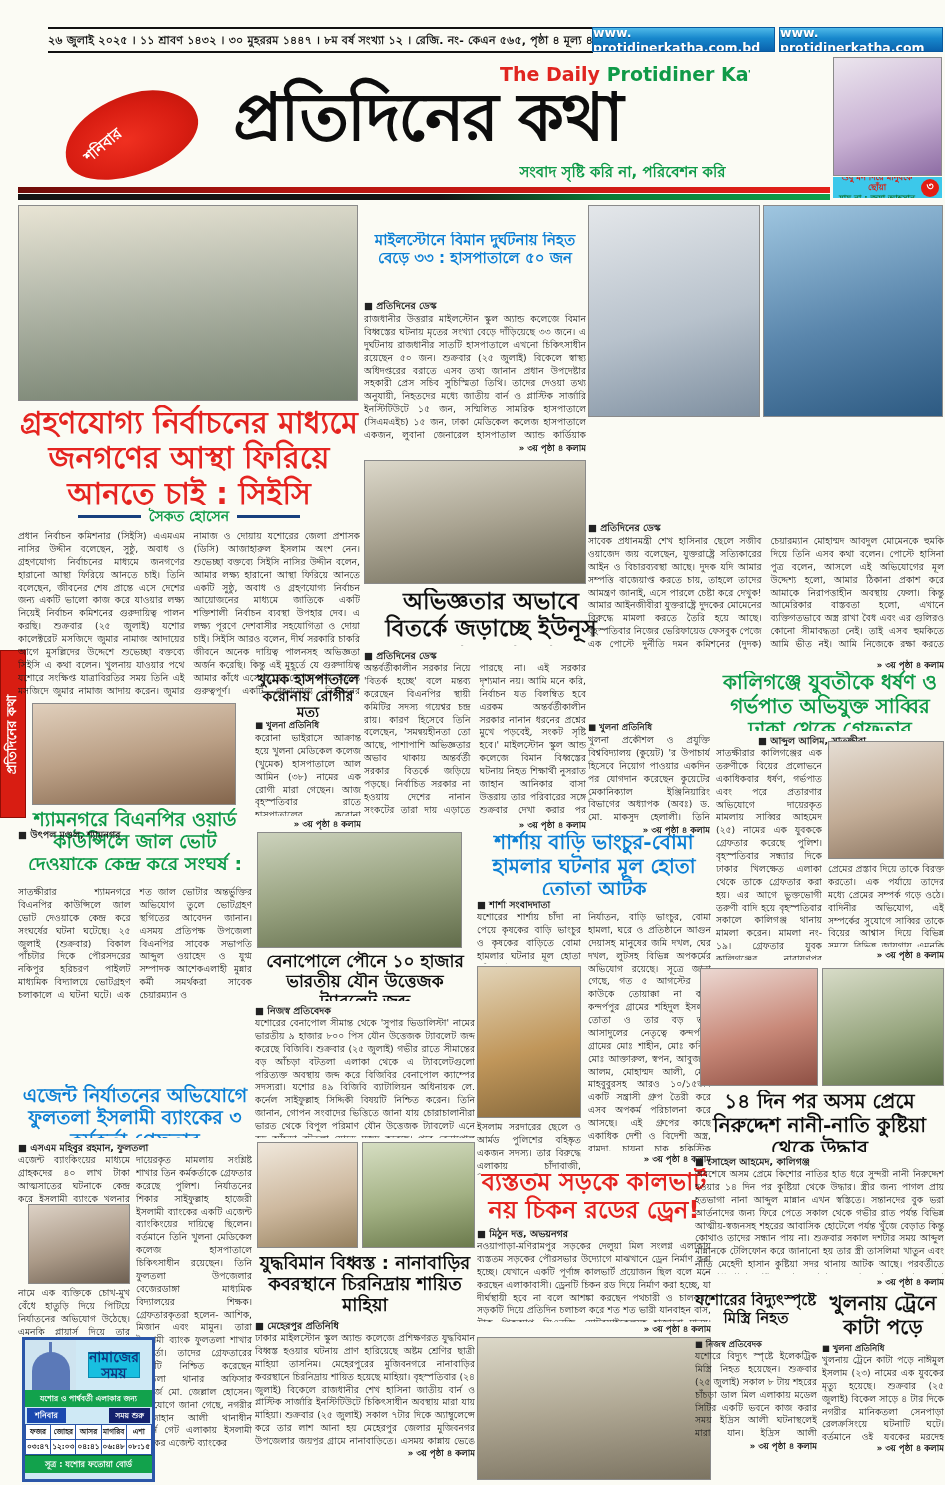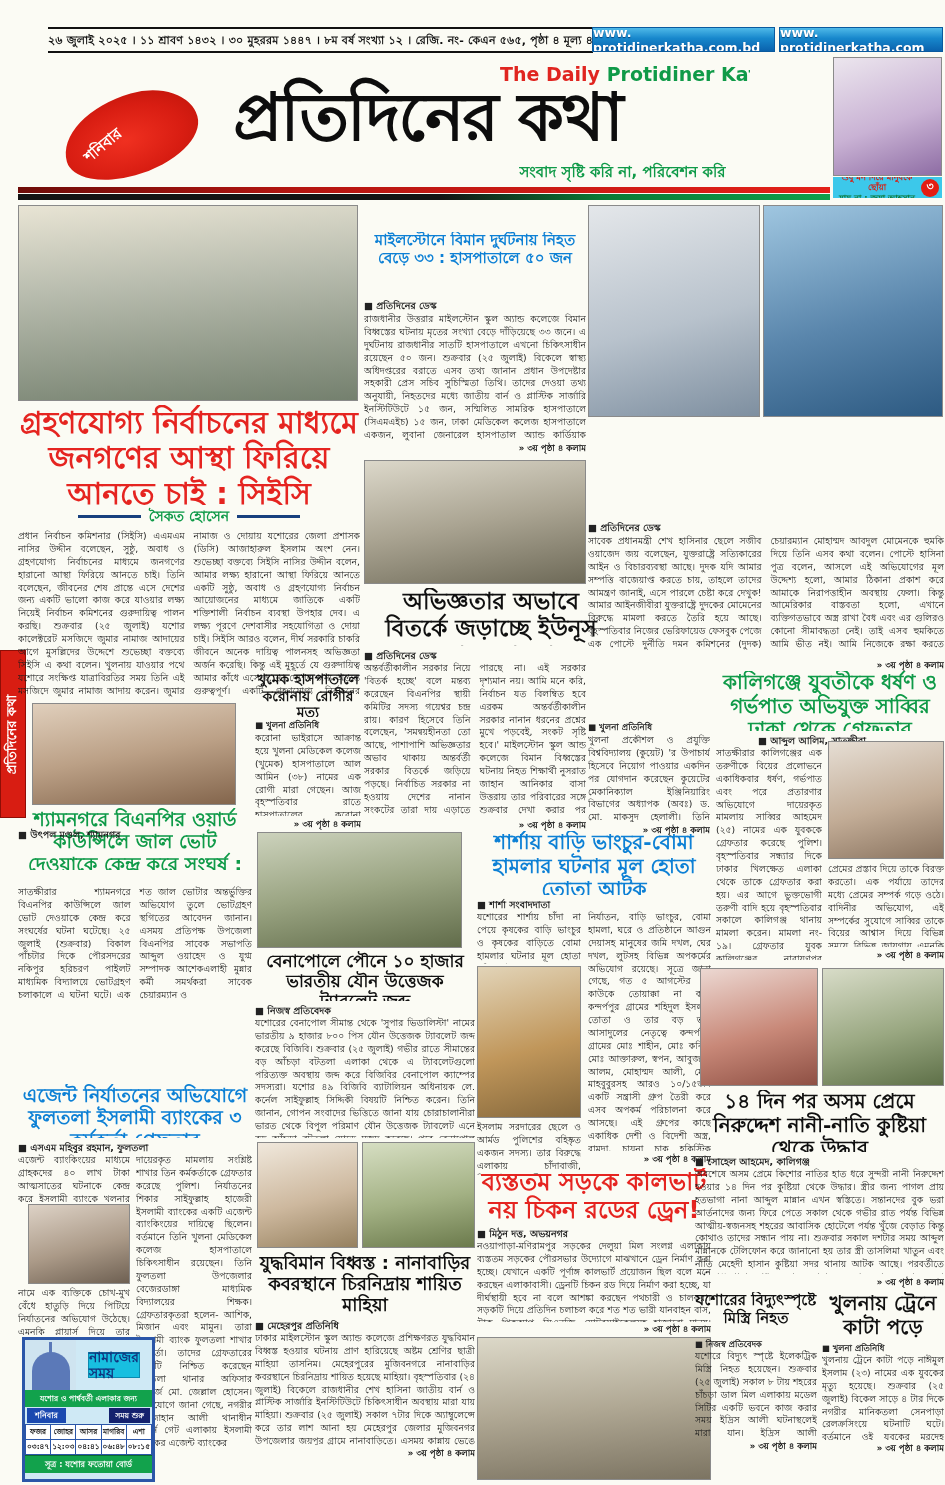"নামাজের সময়" .prayer .ptitle { text-align: none -> center }
